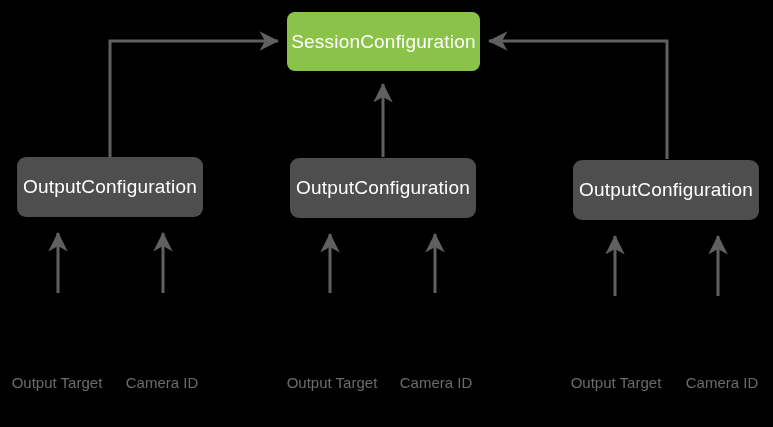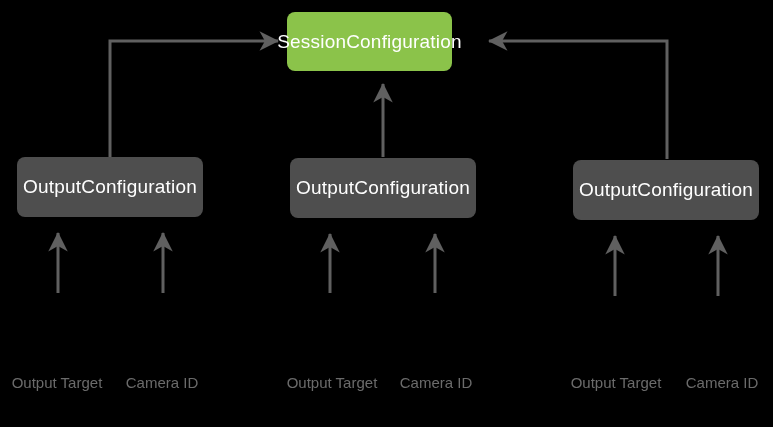"SessionConfiguration" .node-session { width: 165px -> 193px }
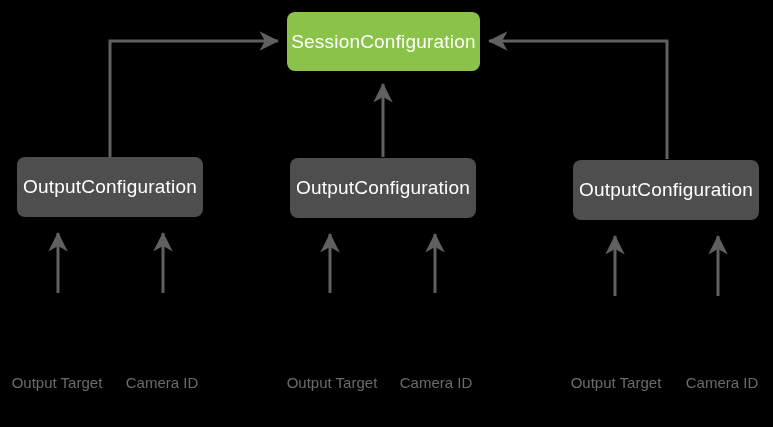"OutputConfiguration" .node-output { border-radius: none -> 9px }
